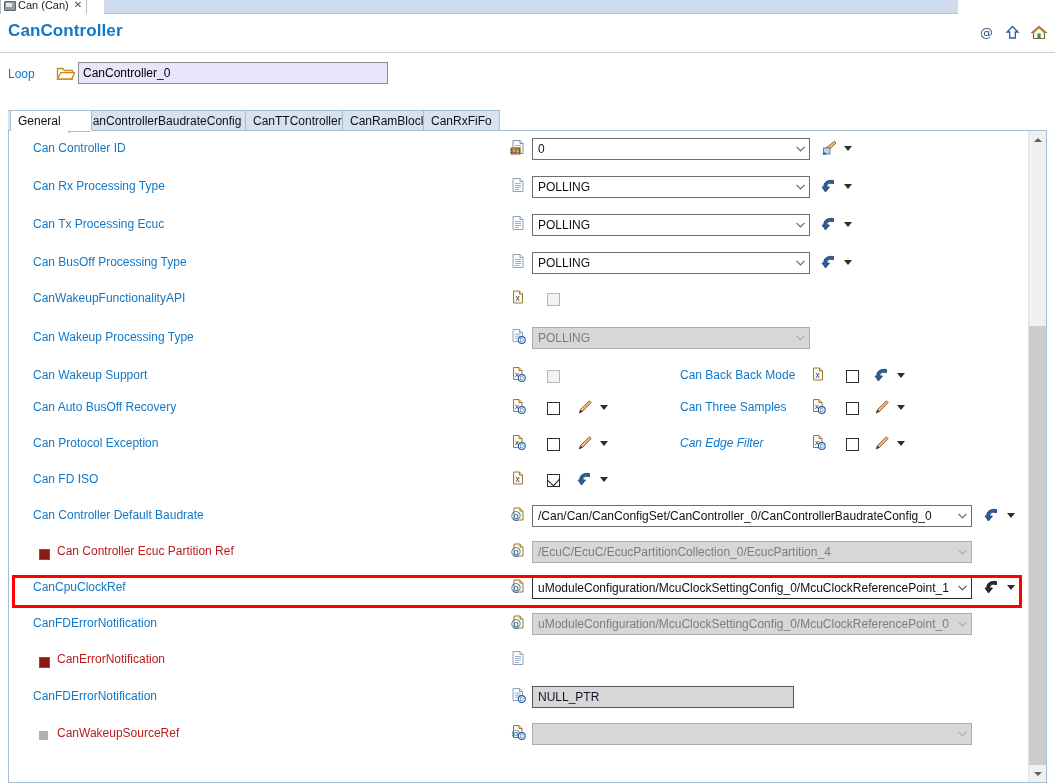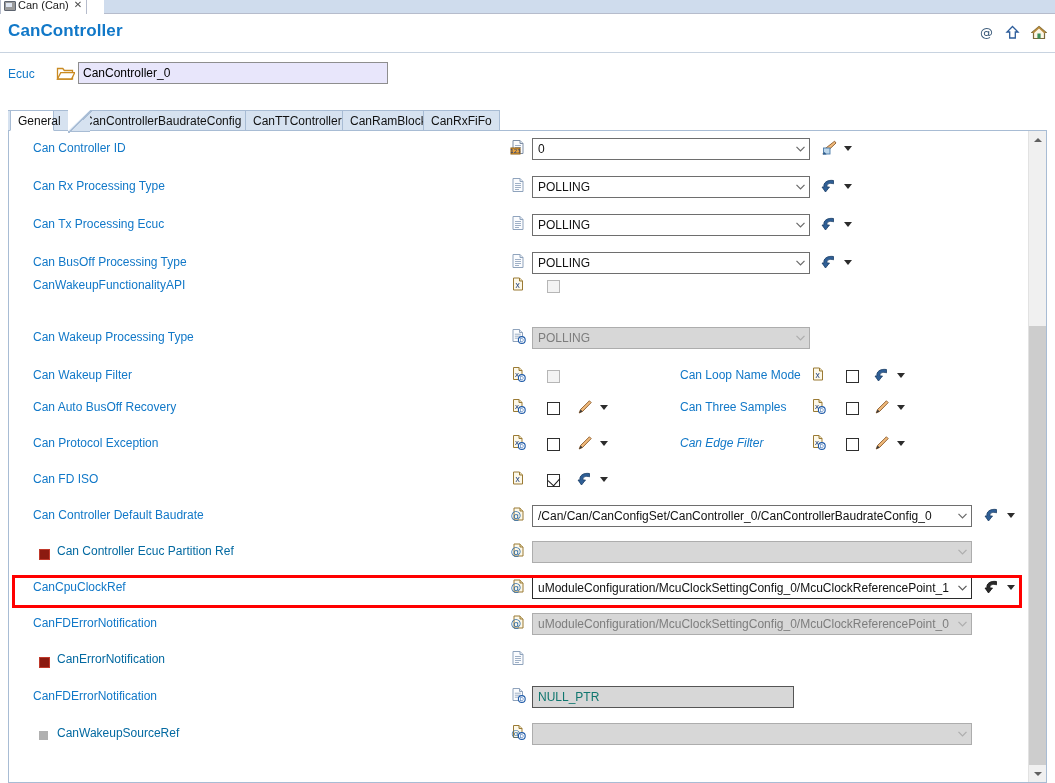"Can (Can)" .tabstrip { width: 1055px -> 958px }
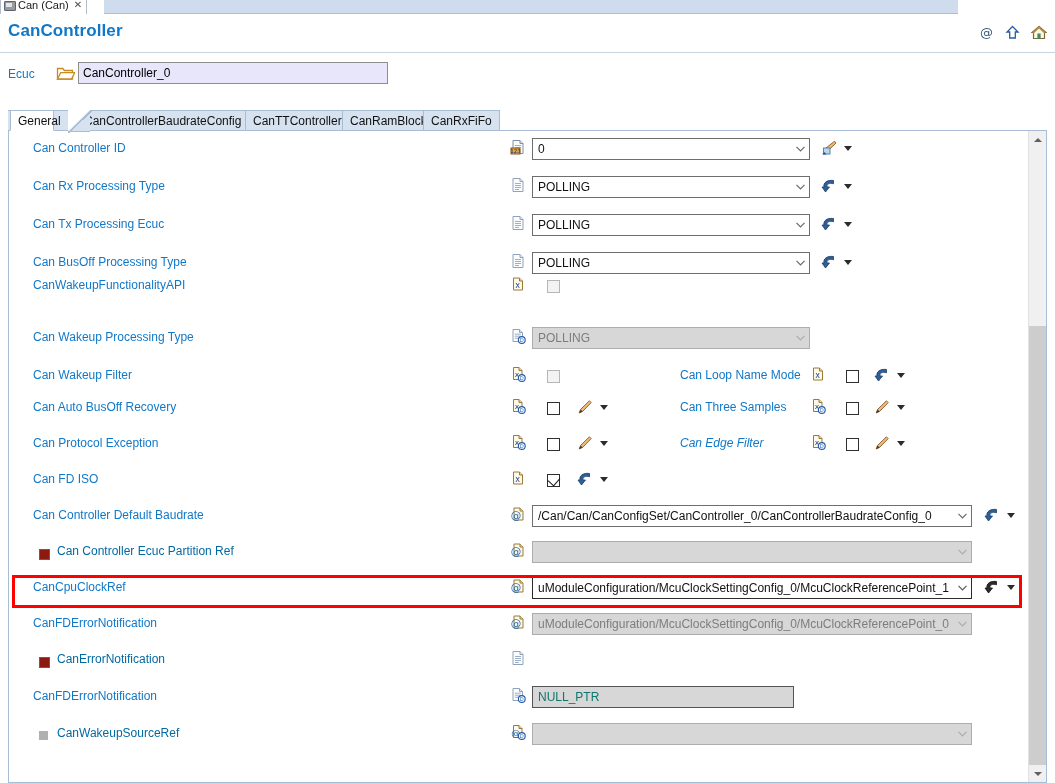"Ecuc" div.namelbl { text: Ecuc -> Loop }
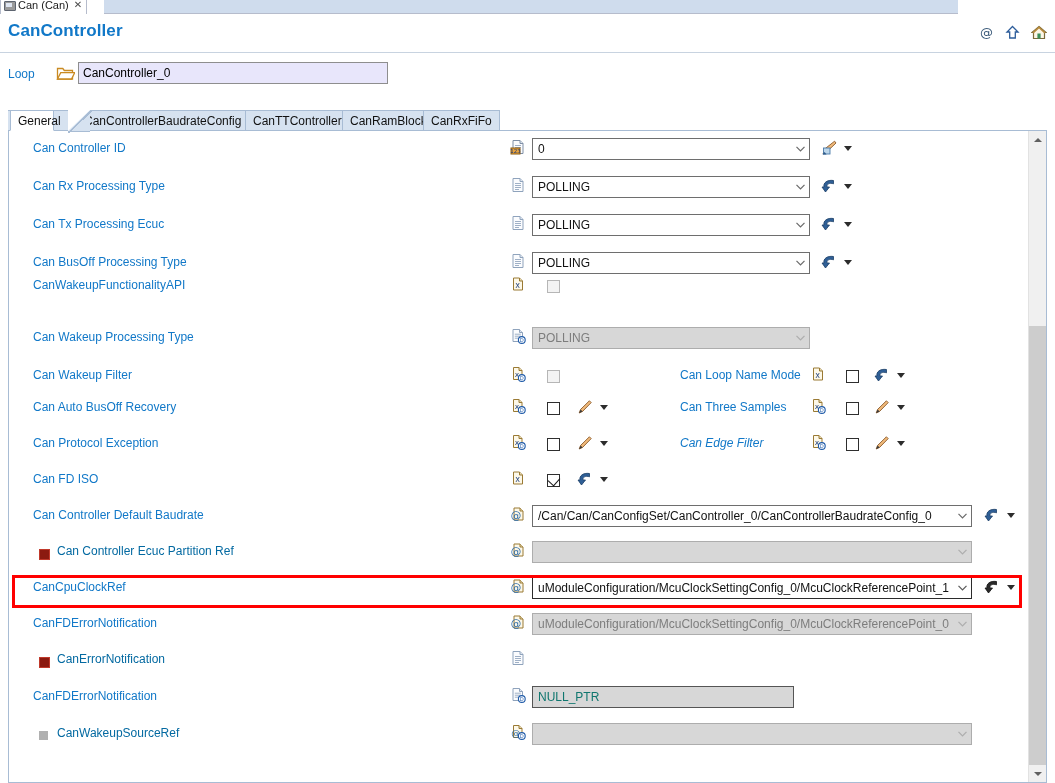"General" div.tab { width: 44px -> 82px }
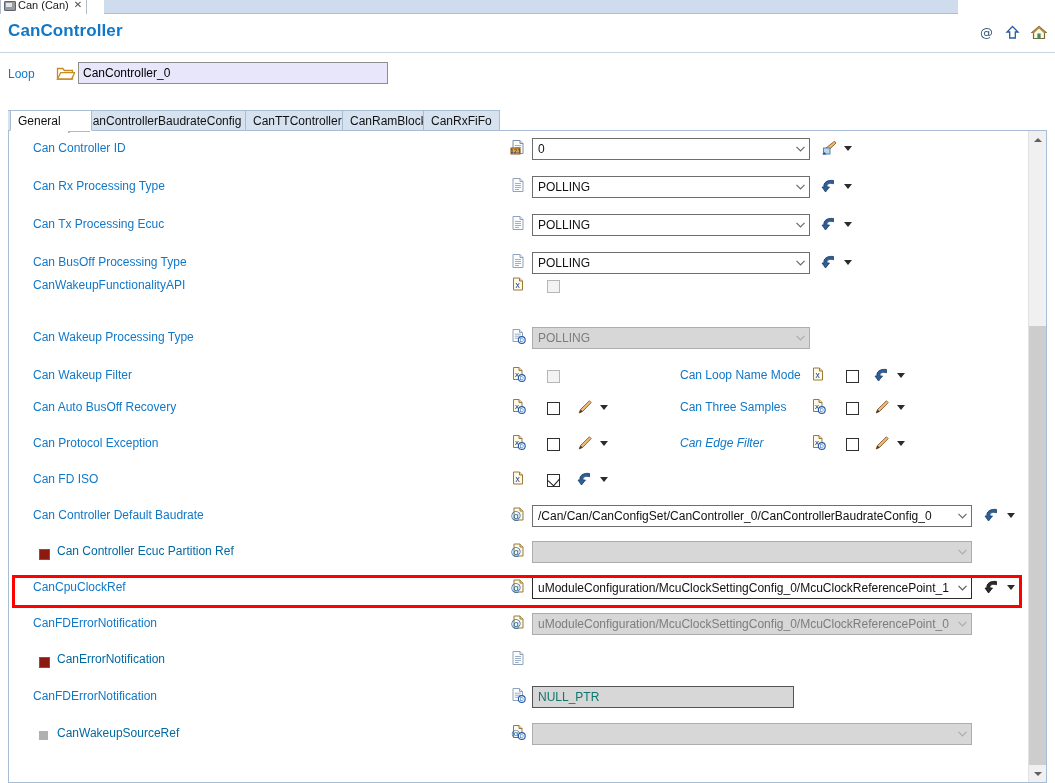"CanWakeupFunctionalityAPI" div.row { top: 140px -> 153px }
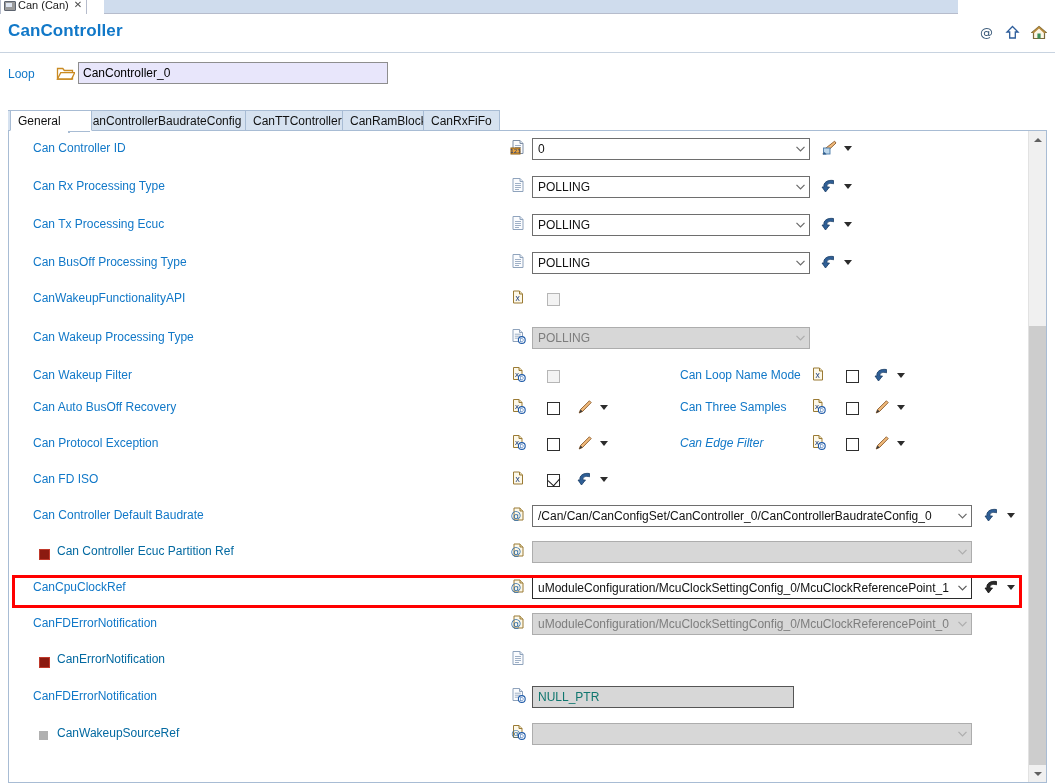"Can Wakeup Filter" div.lbl { text: Filter -> Support }
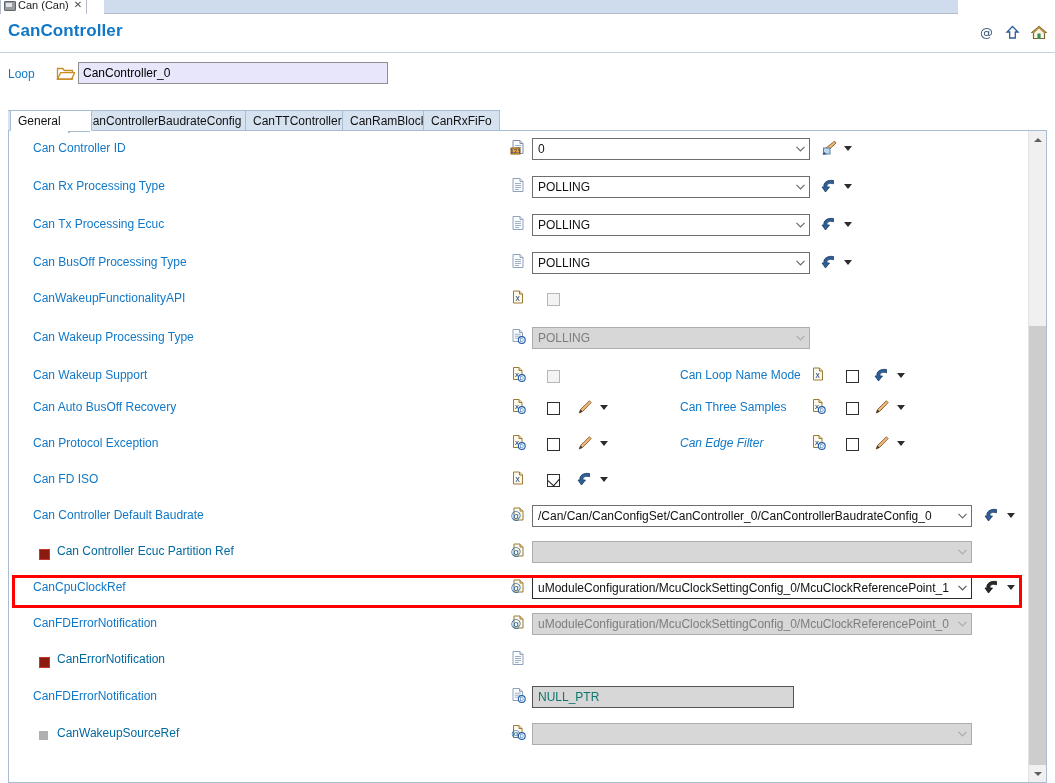"Can Loop Name Mode" div.sublbl { text: Loop Name -> Back Back }
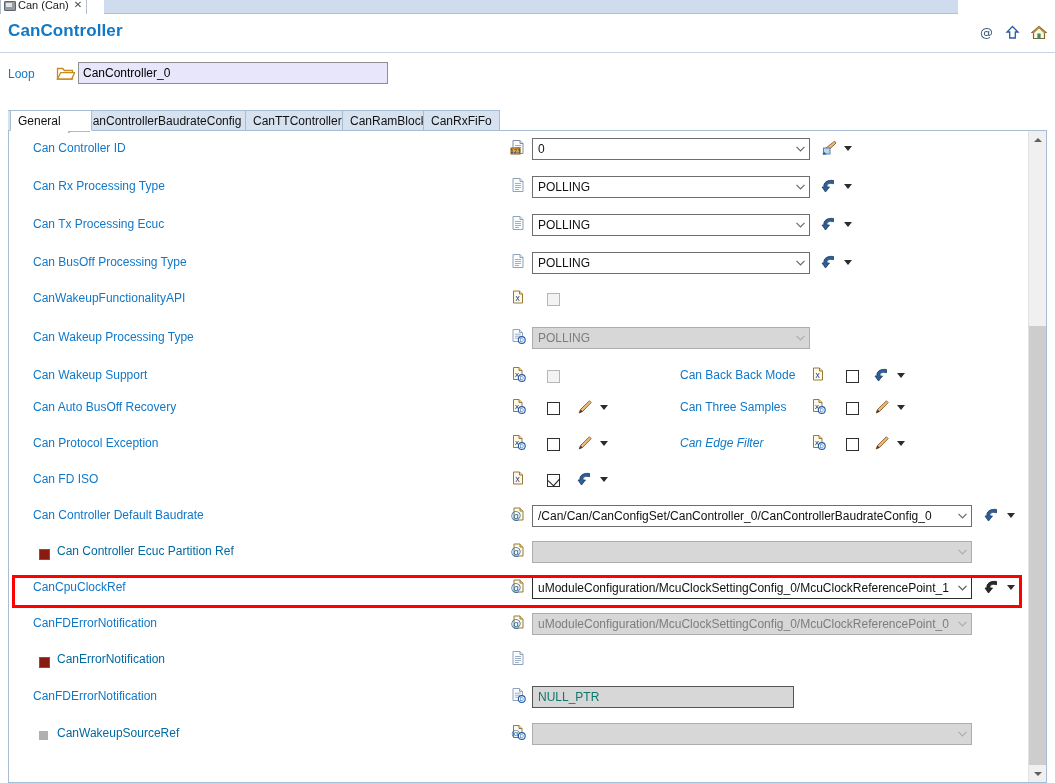"Can Controller Ecuc Partition Ref" .lbl.dim { color: #0369a1 -> #b91c1c }
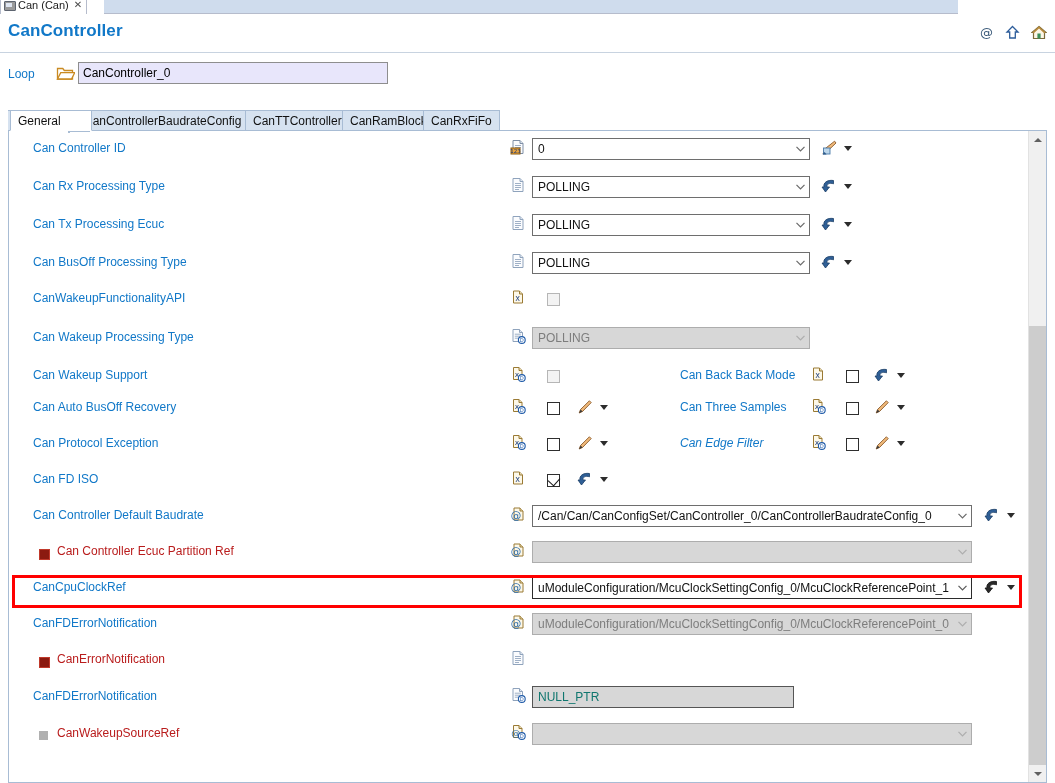"/EcuC/EcuC/EcucPartitionCollection_0/Ecu" span.cv { html: none -> <span>/EcuC/EcuC/EcucPartitionCollection_0/EcucPartition_4</span> }
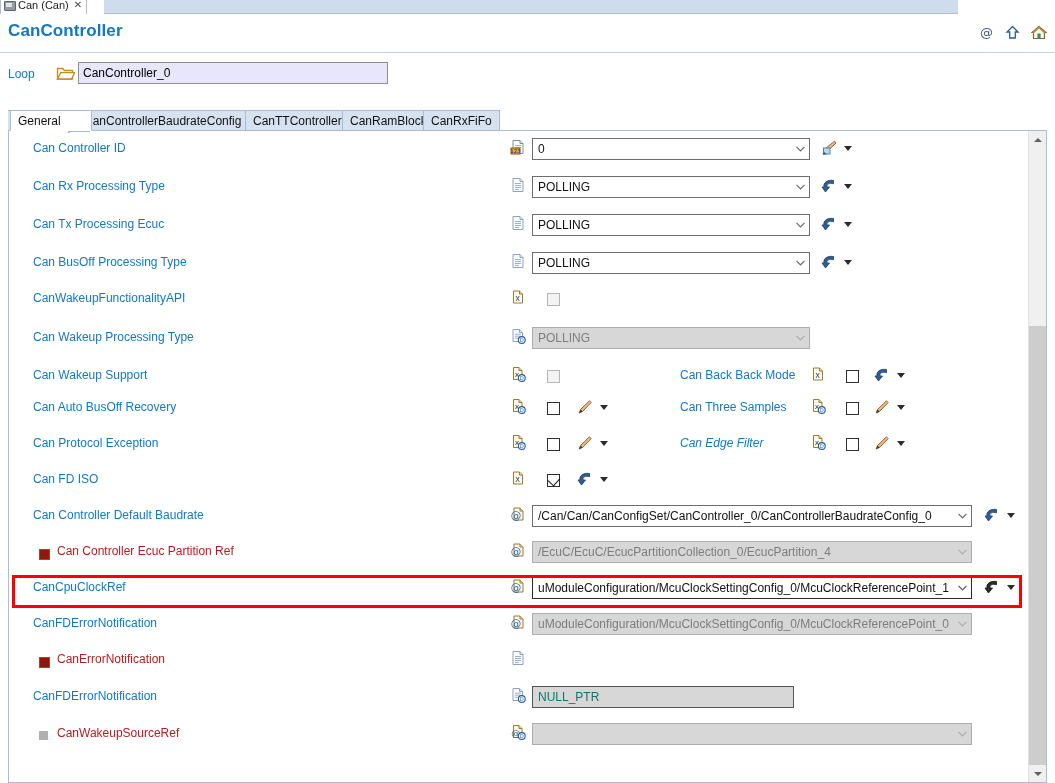"NULL_PTR" .txtbox.act { color: #0f766e -> #0f172a }
